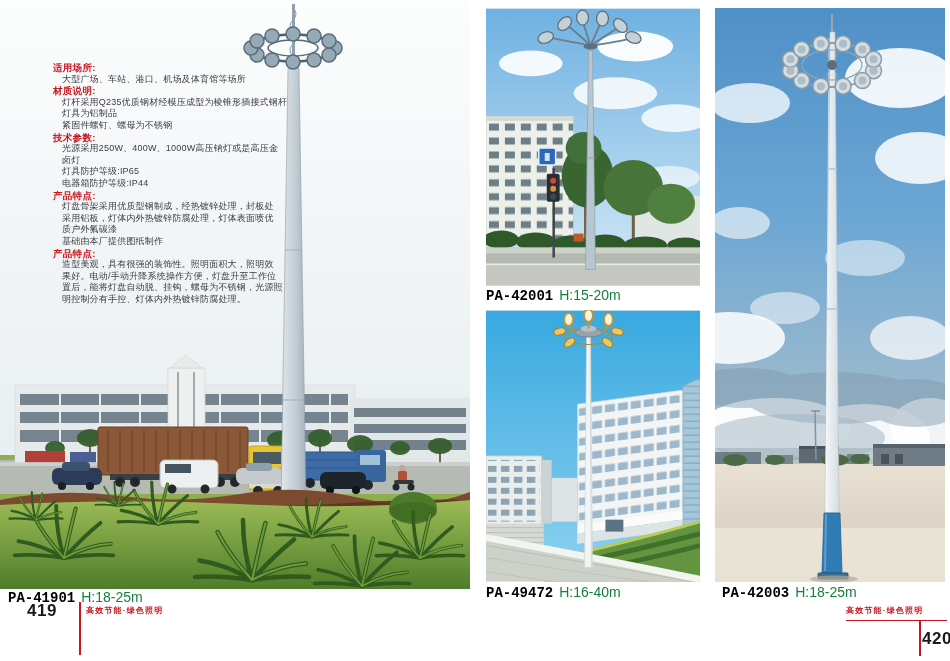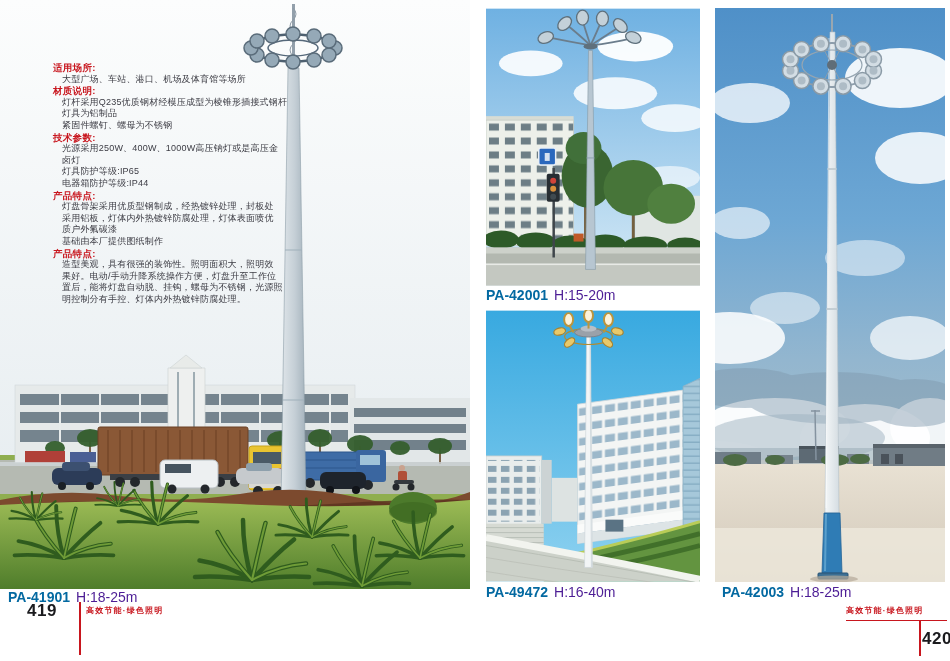"PA-42001" .prod-code { color: #0369a1 -> #000000; font-family: none -> Liberation Mono, monospace }
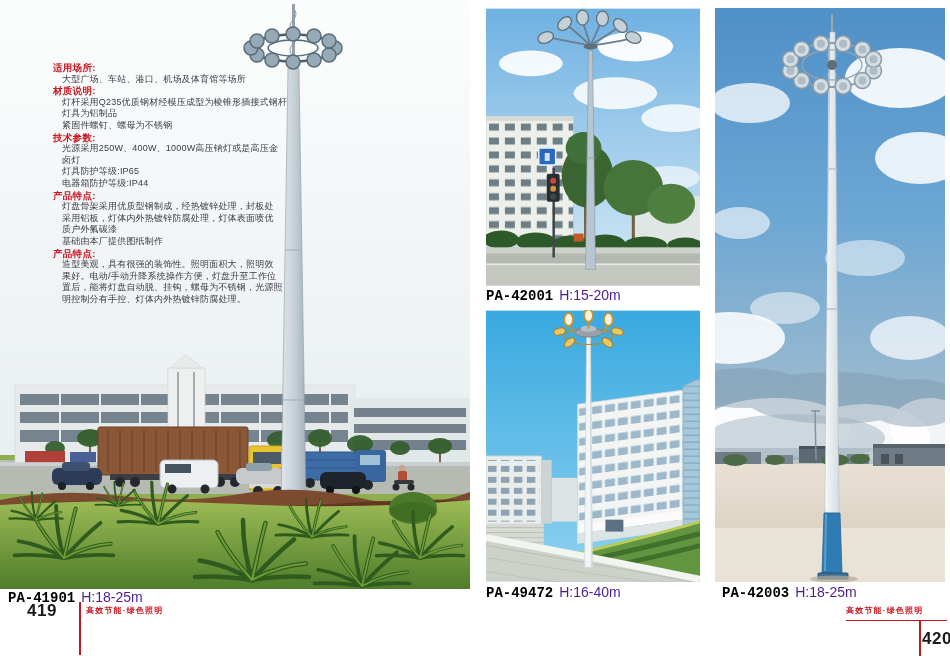"H:15-20m" .prod-height { color: #4c1d95 -> #15803d }
